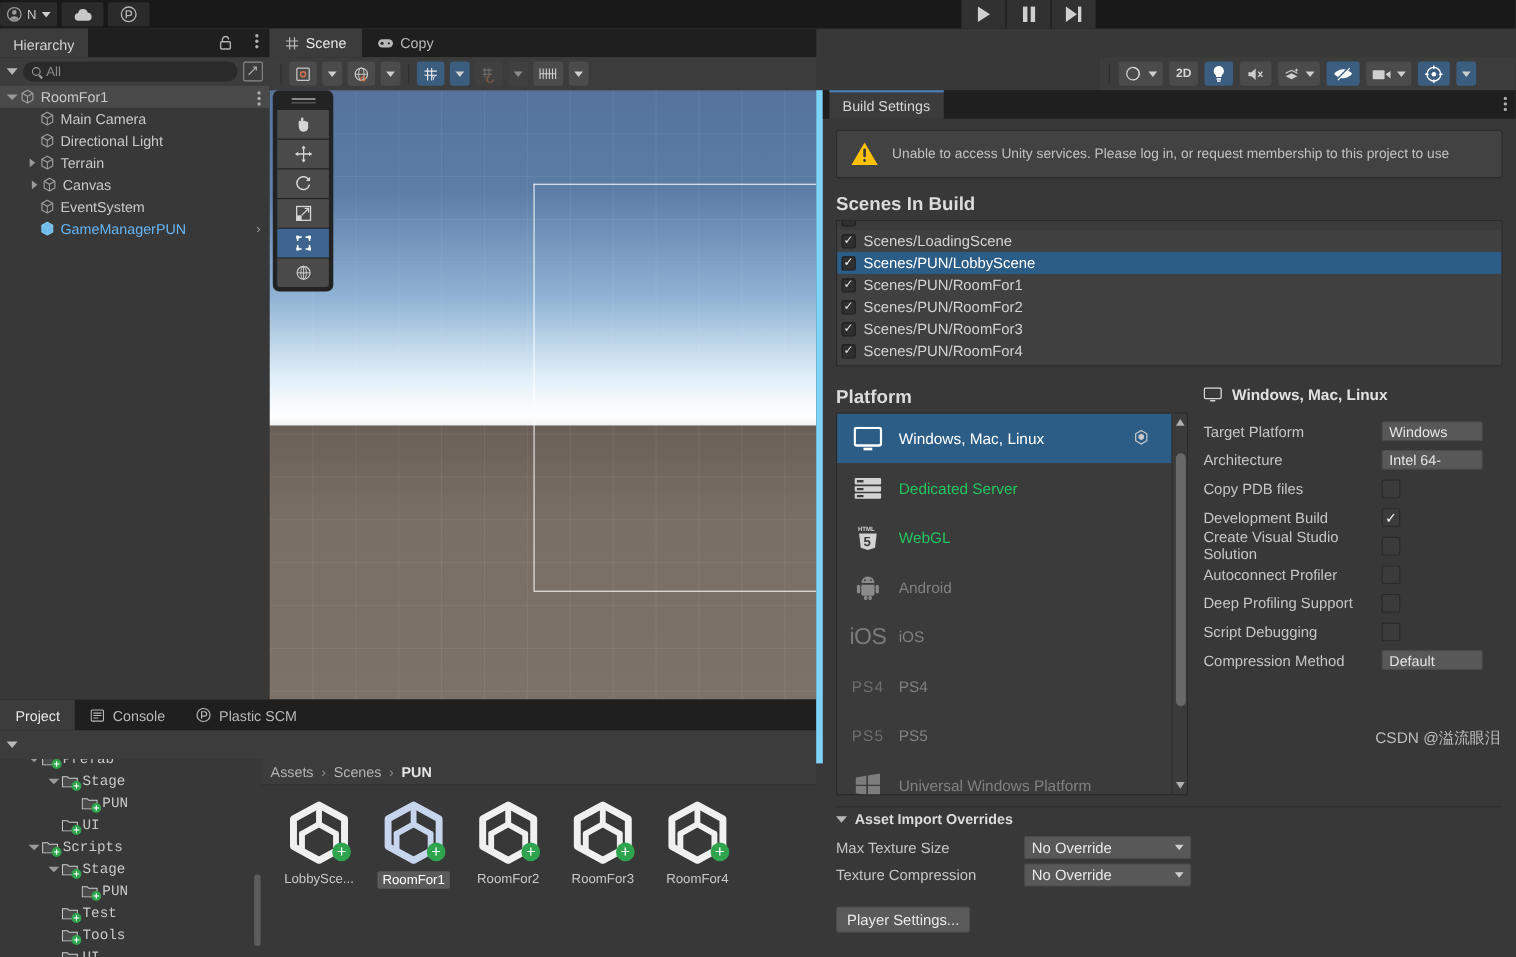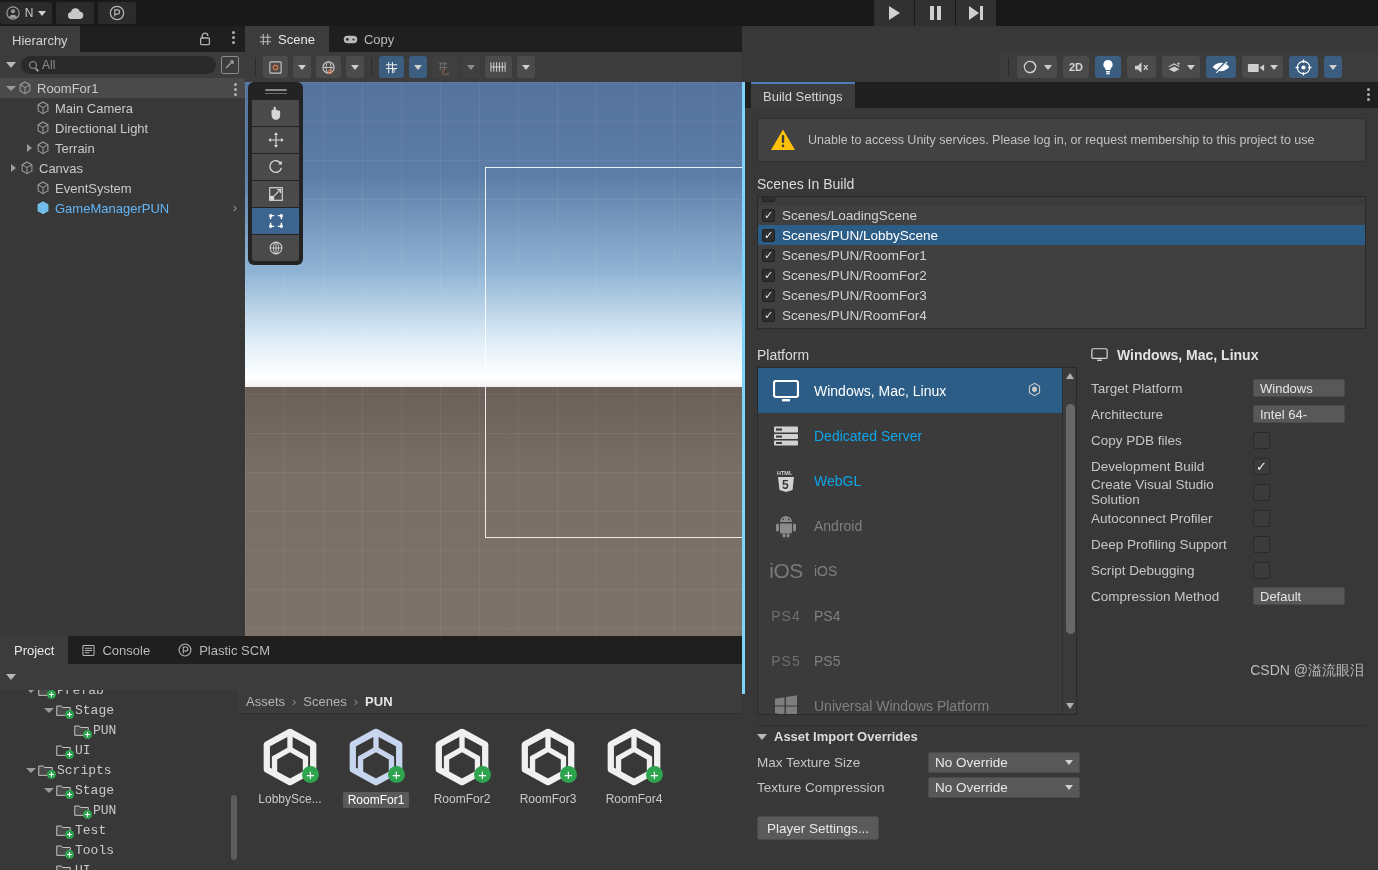"Build Settings" .bs { border-left: 3px solid #7dd3fc -> 6px solid #7dd3fc }
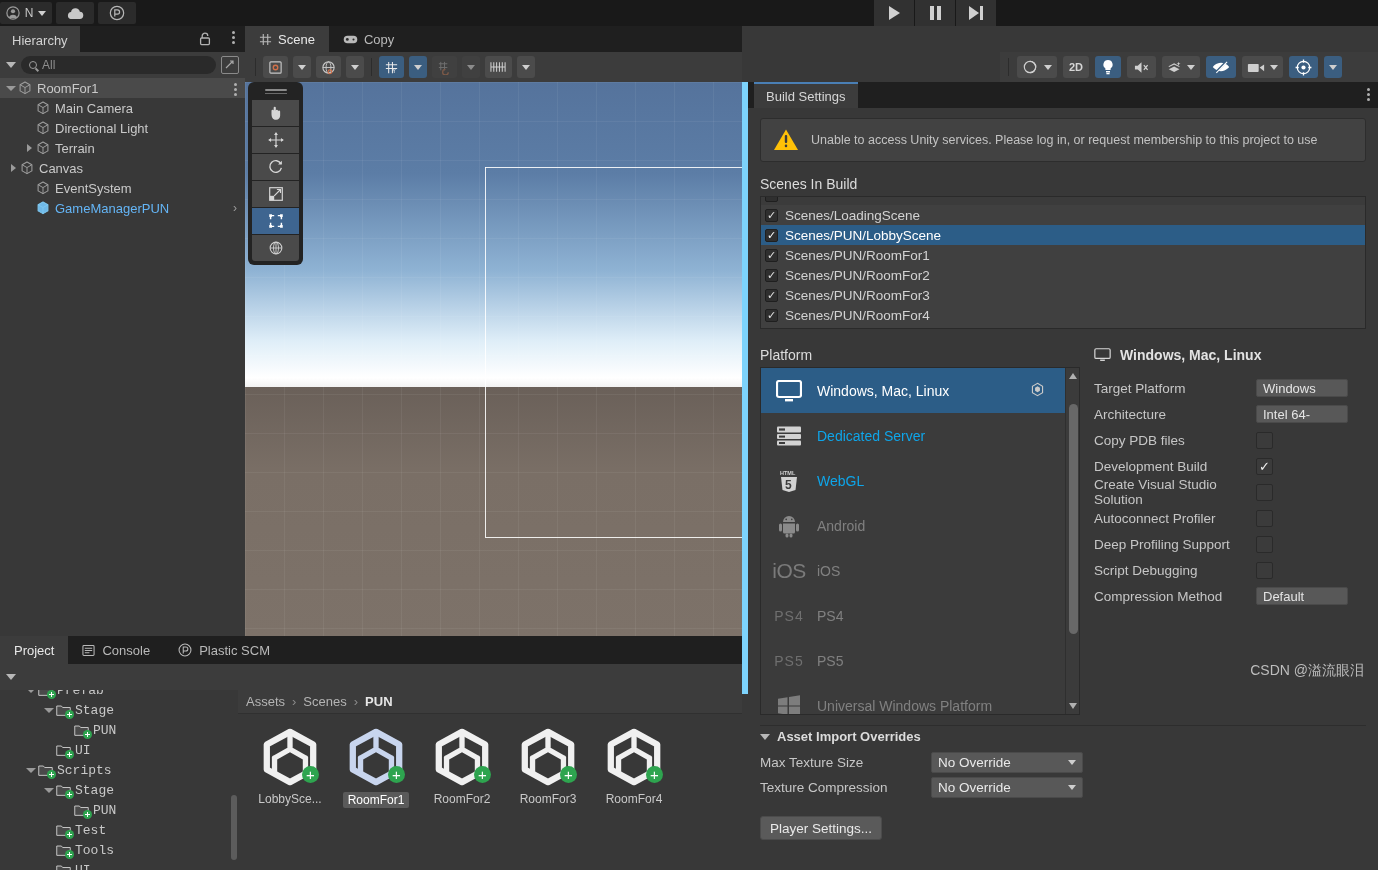"Canvas" div.hrow { padding-left: 6px -> 24px }
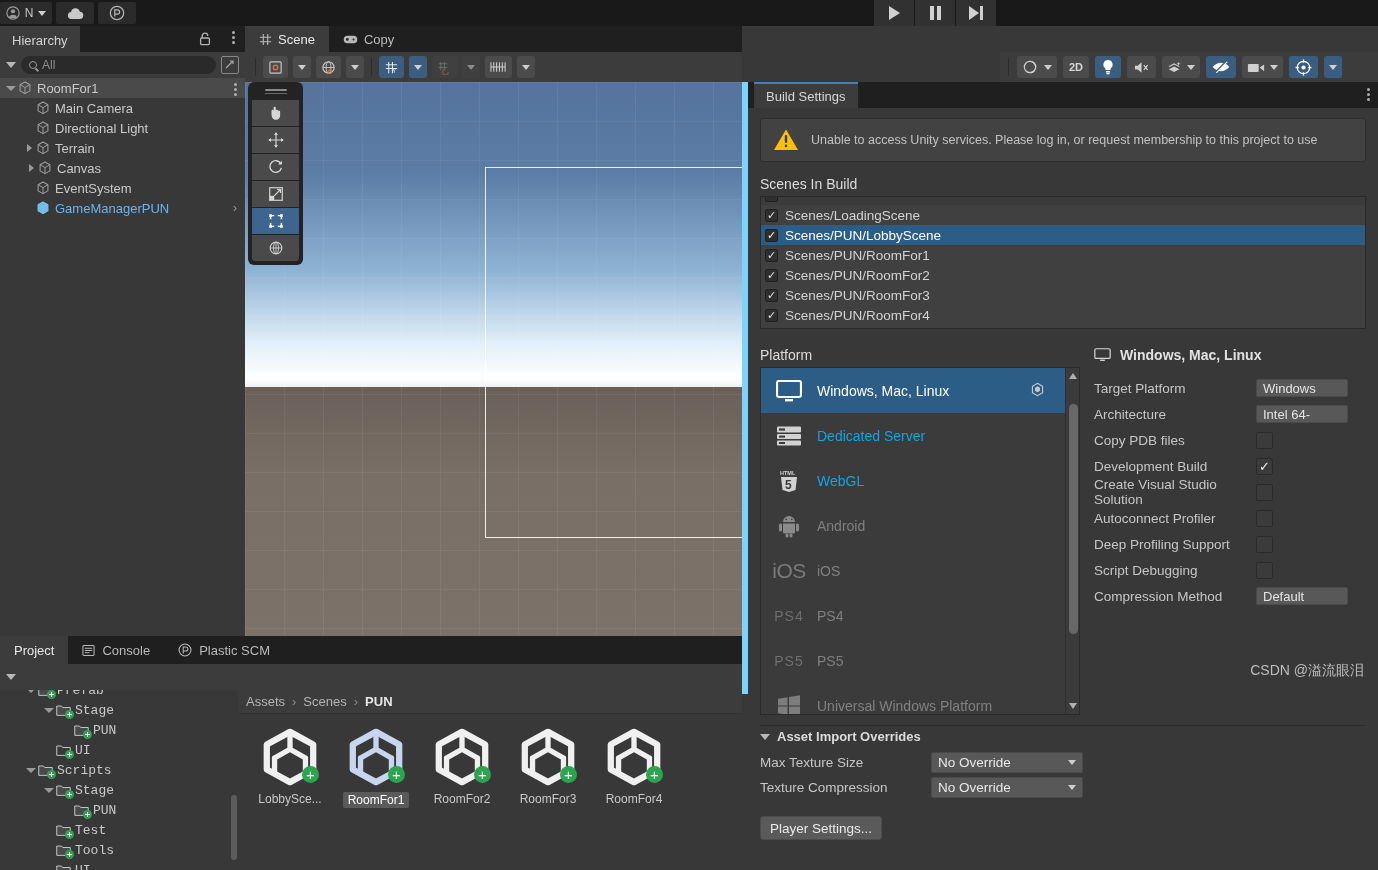"Scenes In Build" .sec-title { font-size: 14px -> 17px; font-weight: normal -> bold }
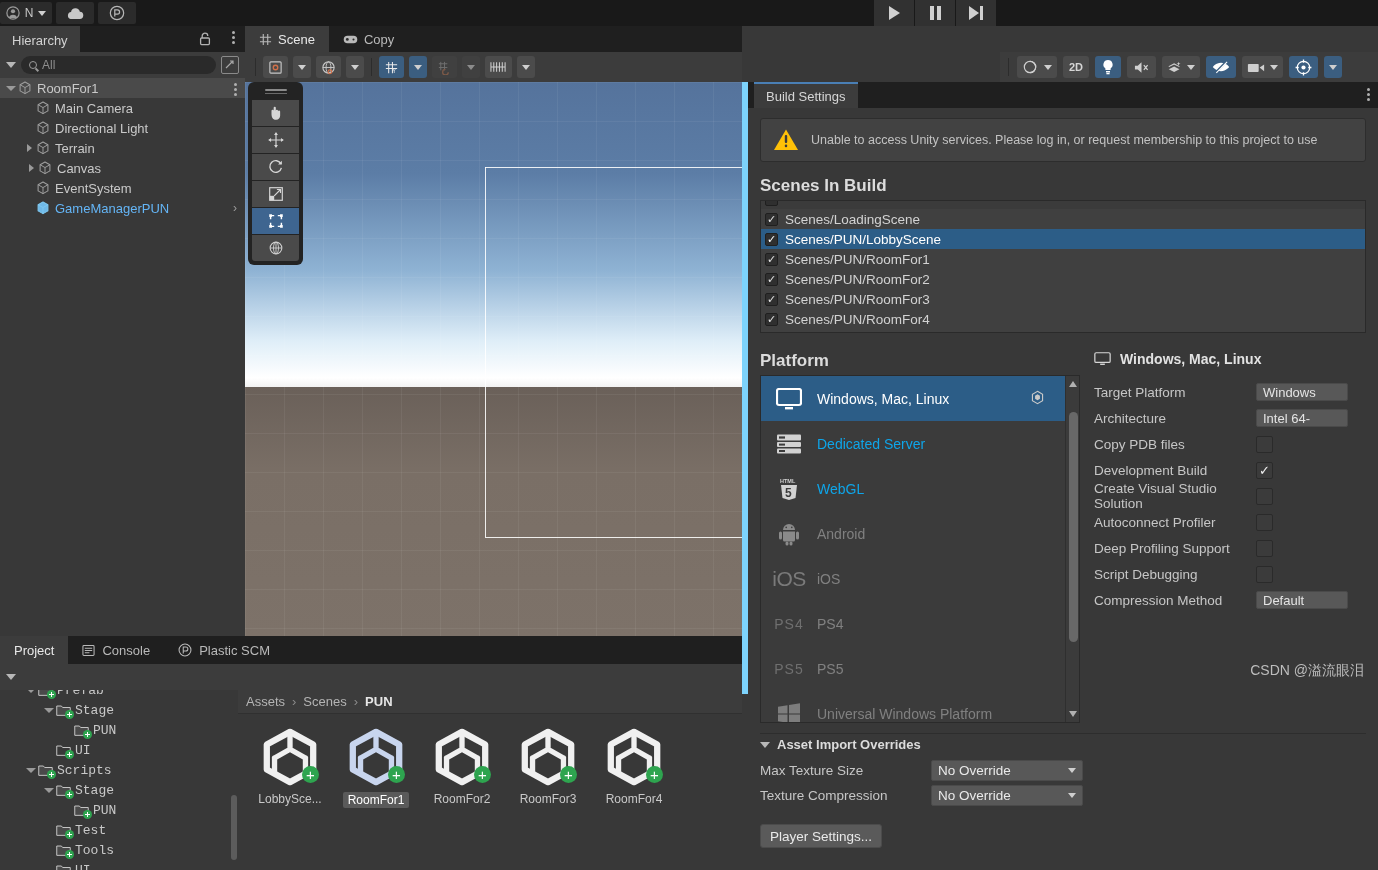"Dedicated Server" .prow { color: #0ea5e9 -> #22c55e }
